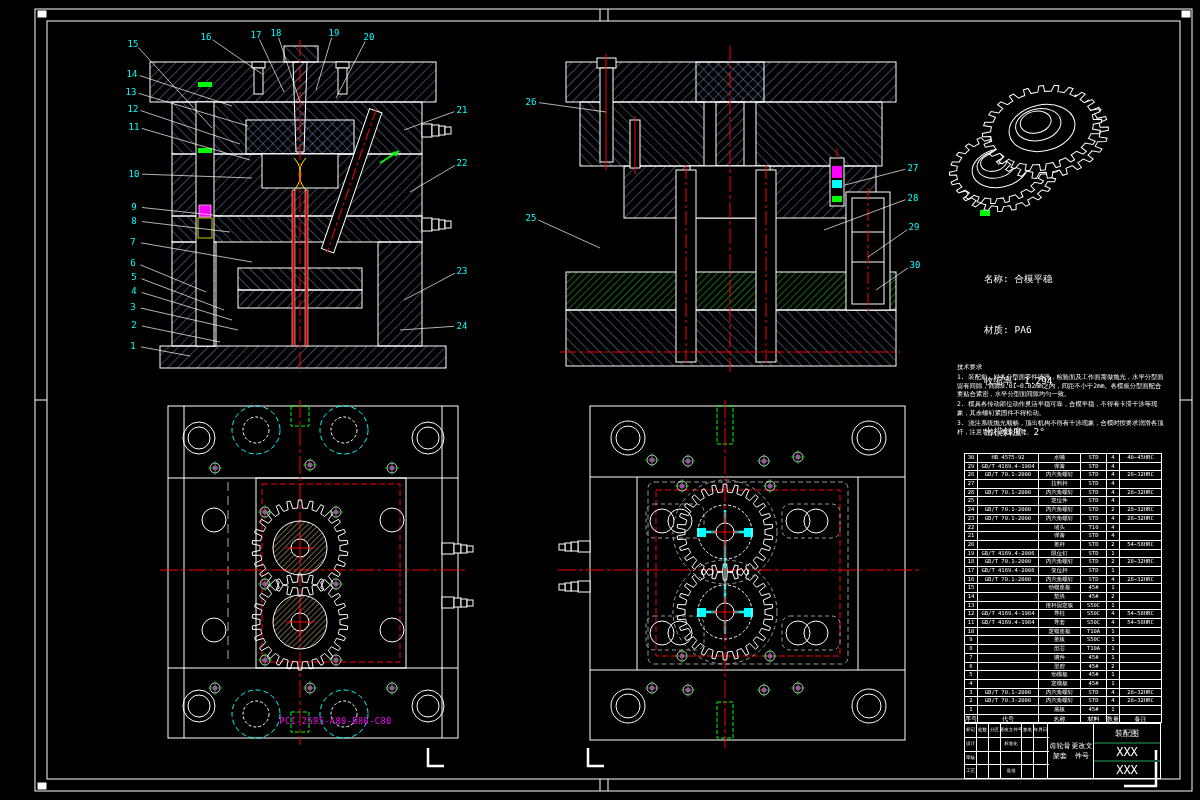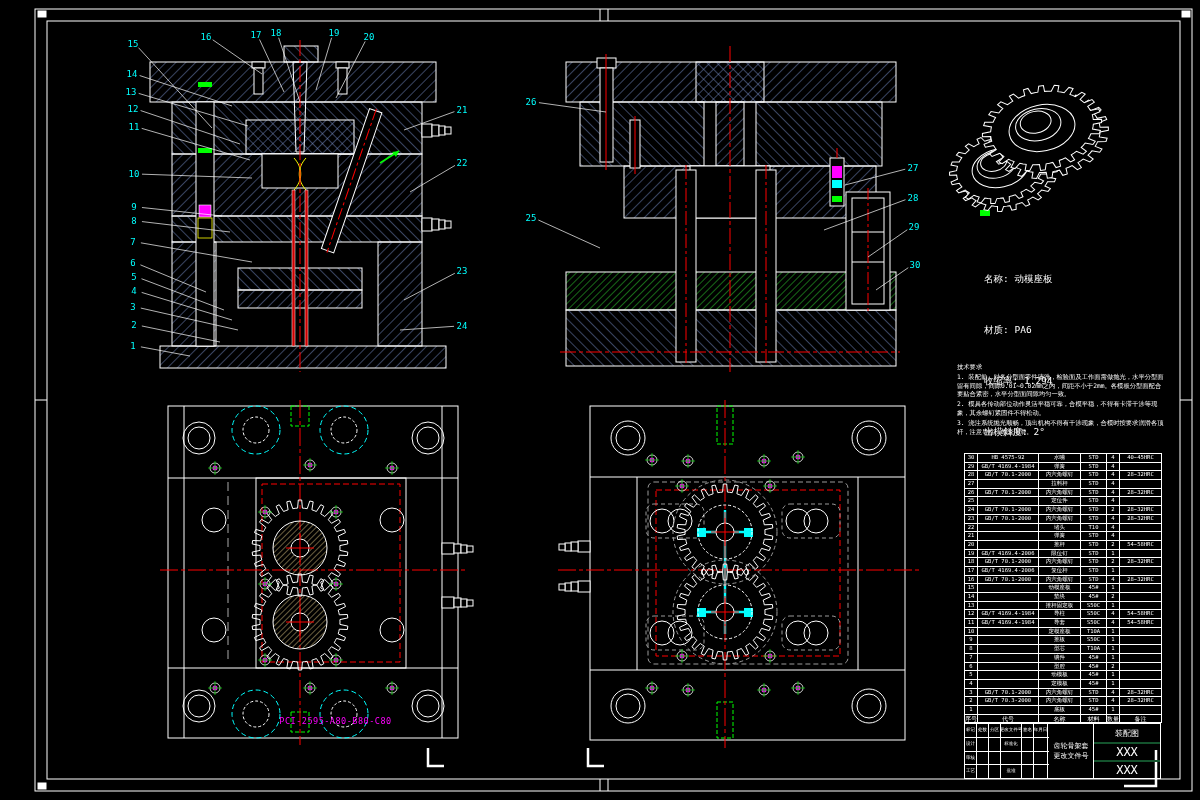"名称: 动模座板" div { text: 动模座板 -> 合模平稳 }
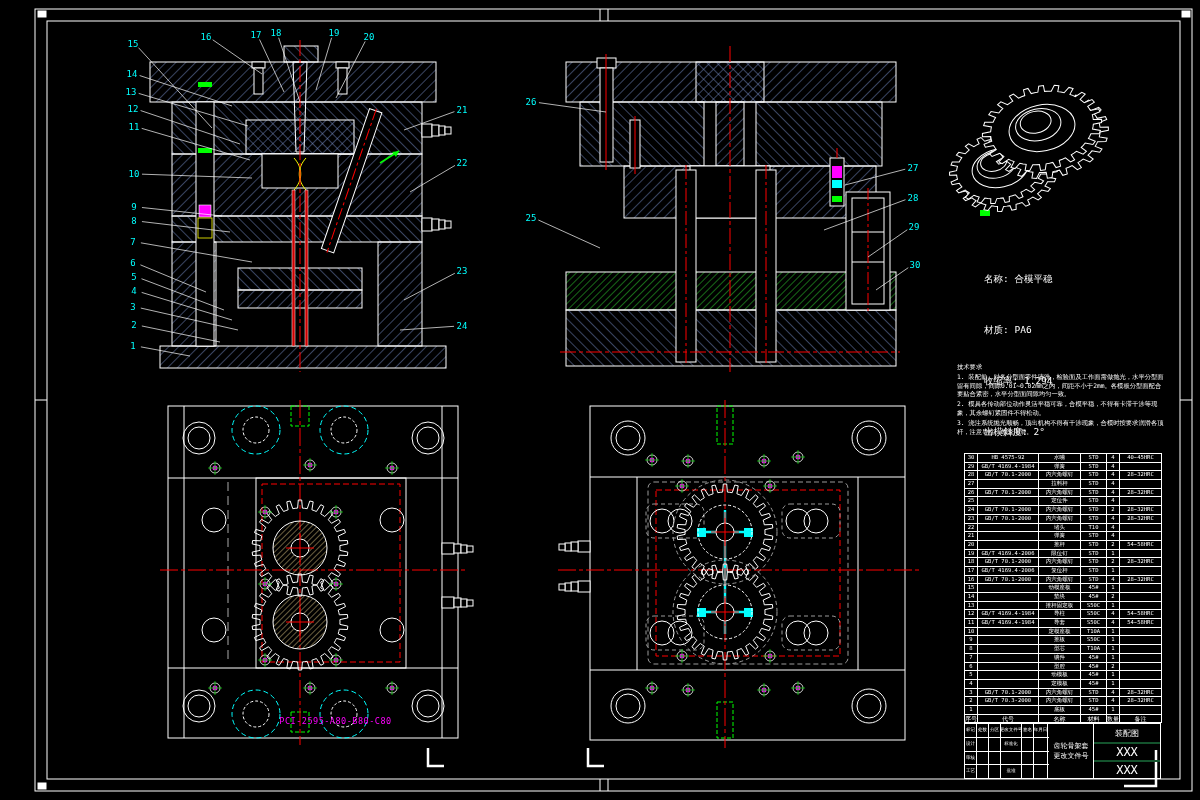"齿轮骨架套" #tb-title { flex-direction: column -> row }
